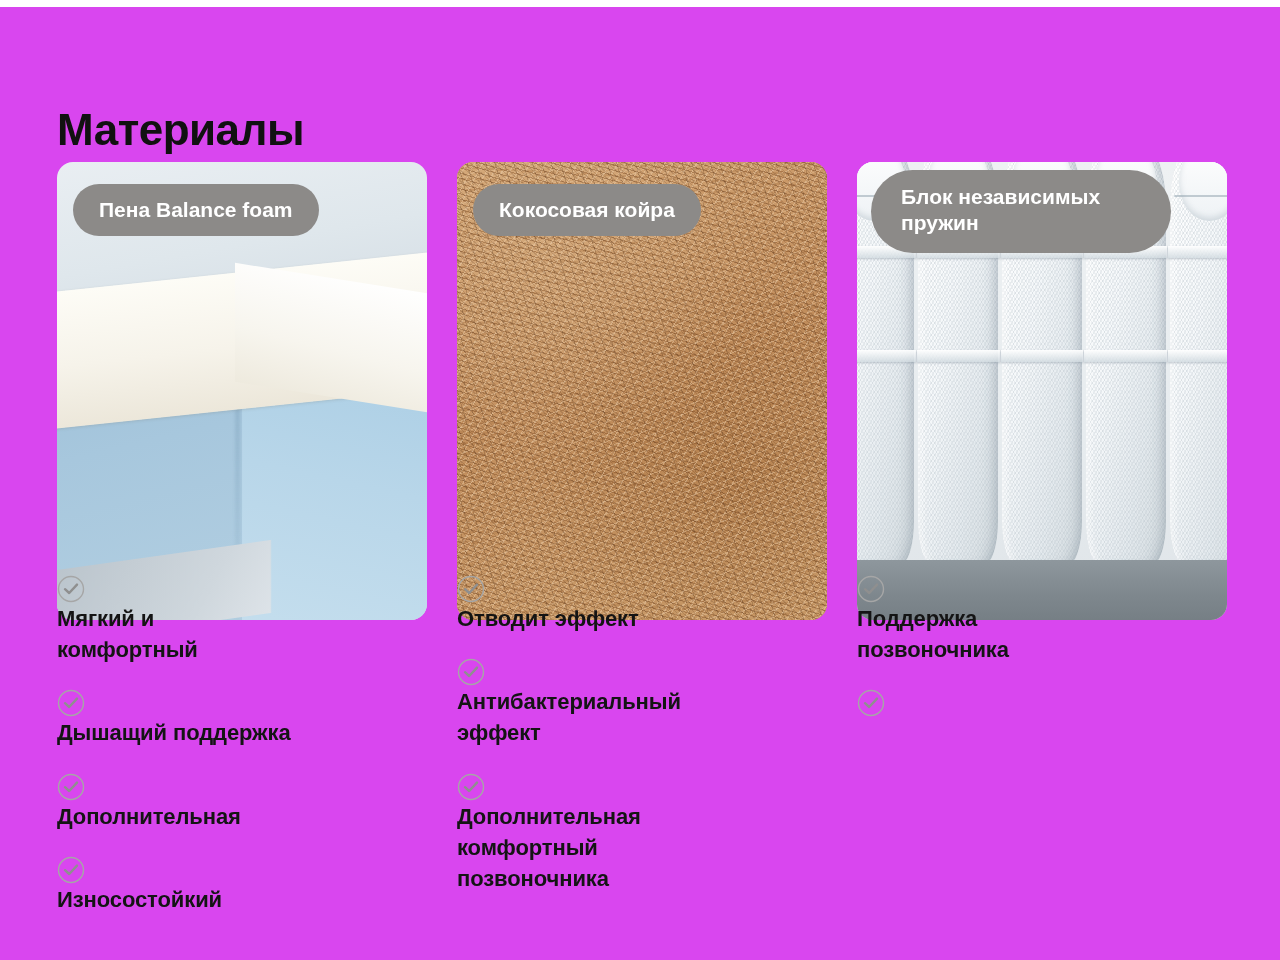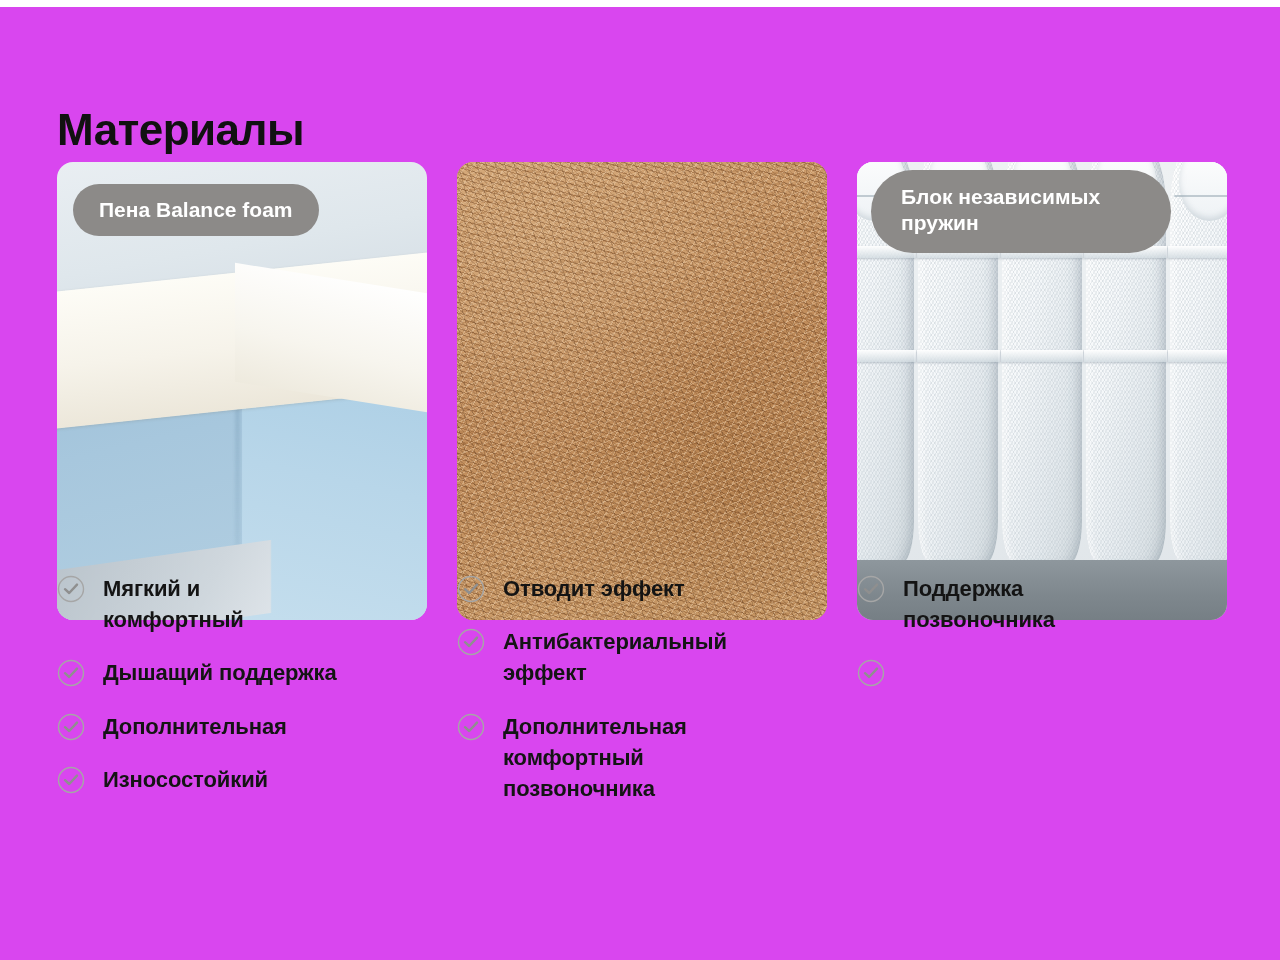"Кокосовая койра" div.badge { html: none -> <div>Кокосовая койра</div> }
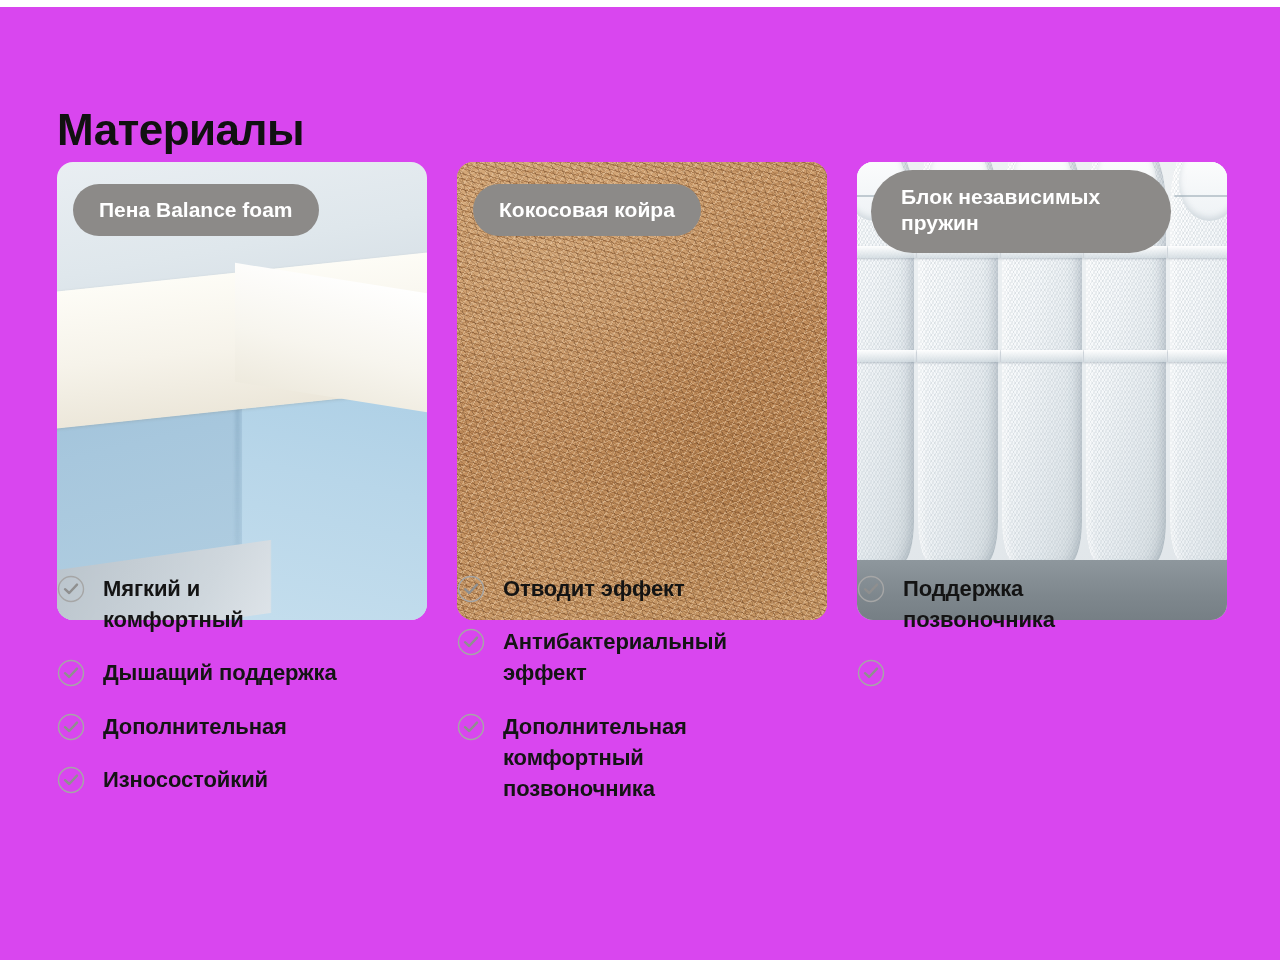"Мягкий и" .feature-item { flex-direction: none -> column }
